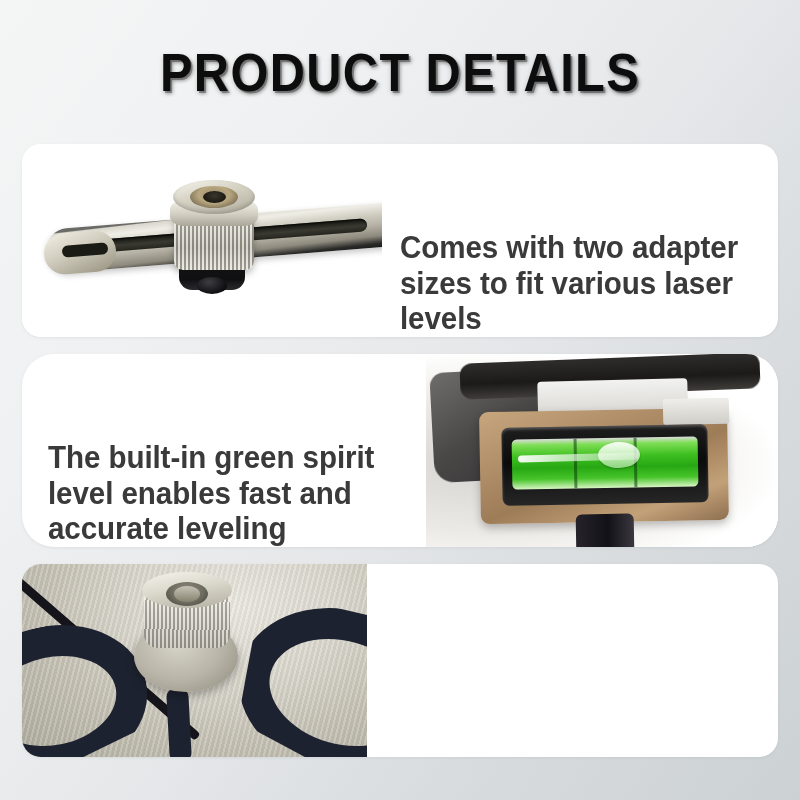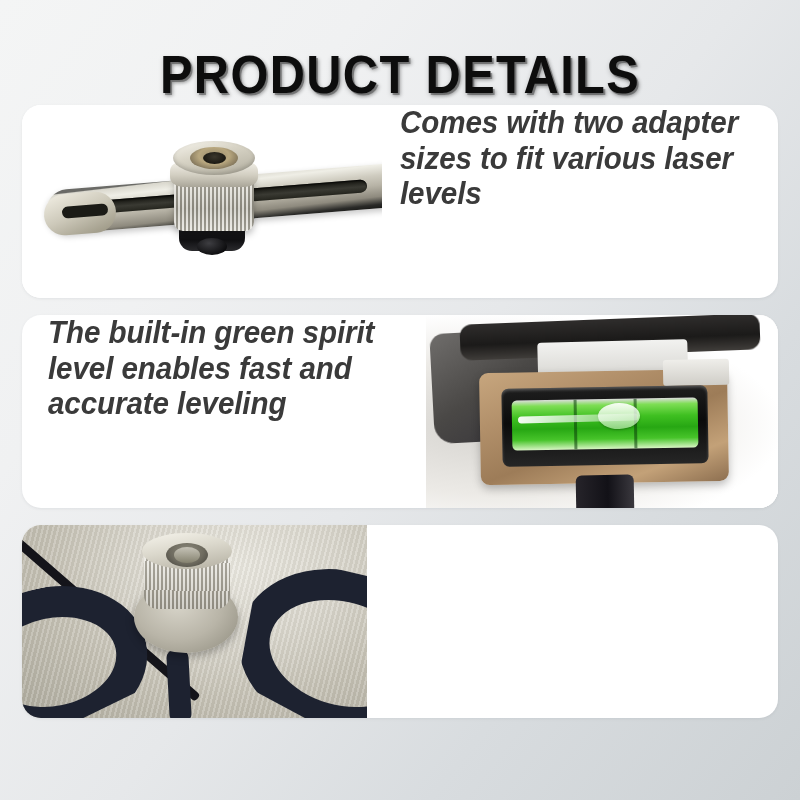"PRODUCT DETAILS" .title-wrap { align-items: flex-end -> center; height: 105px -> 144px }
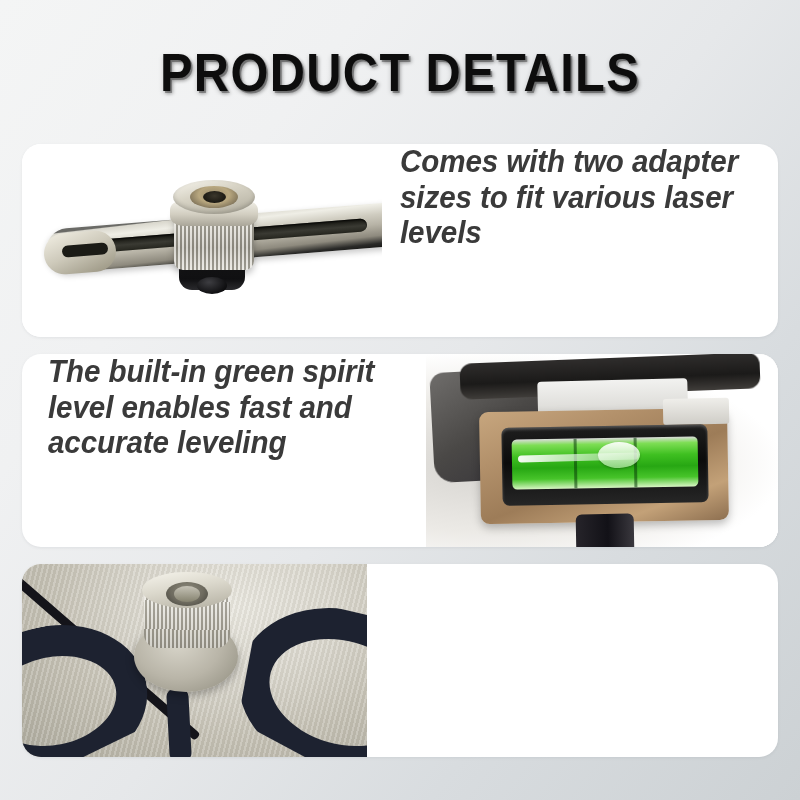"Comes with two adapter sizes" .card-text { align-items: flex-start -> flex-end; font-style: italic -> none }
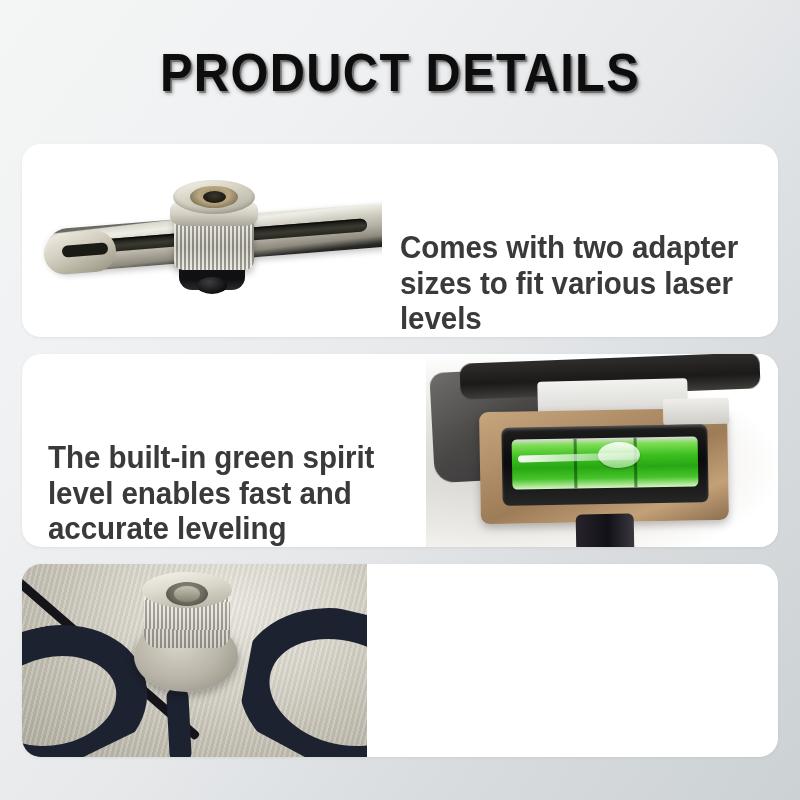"The built-in green spirit level" .card.reverse { border-radius: none -> 32px }
